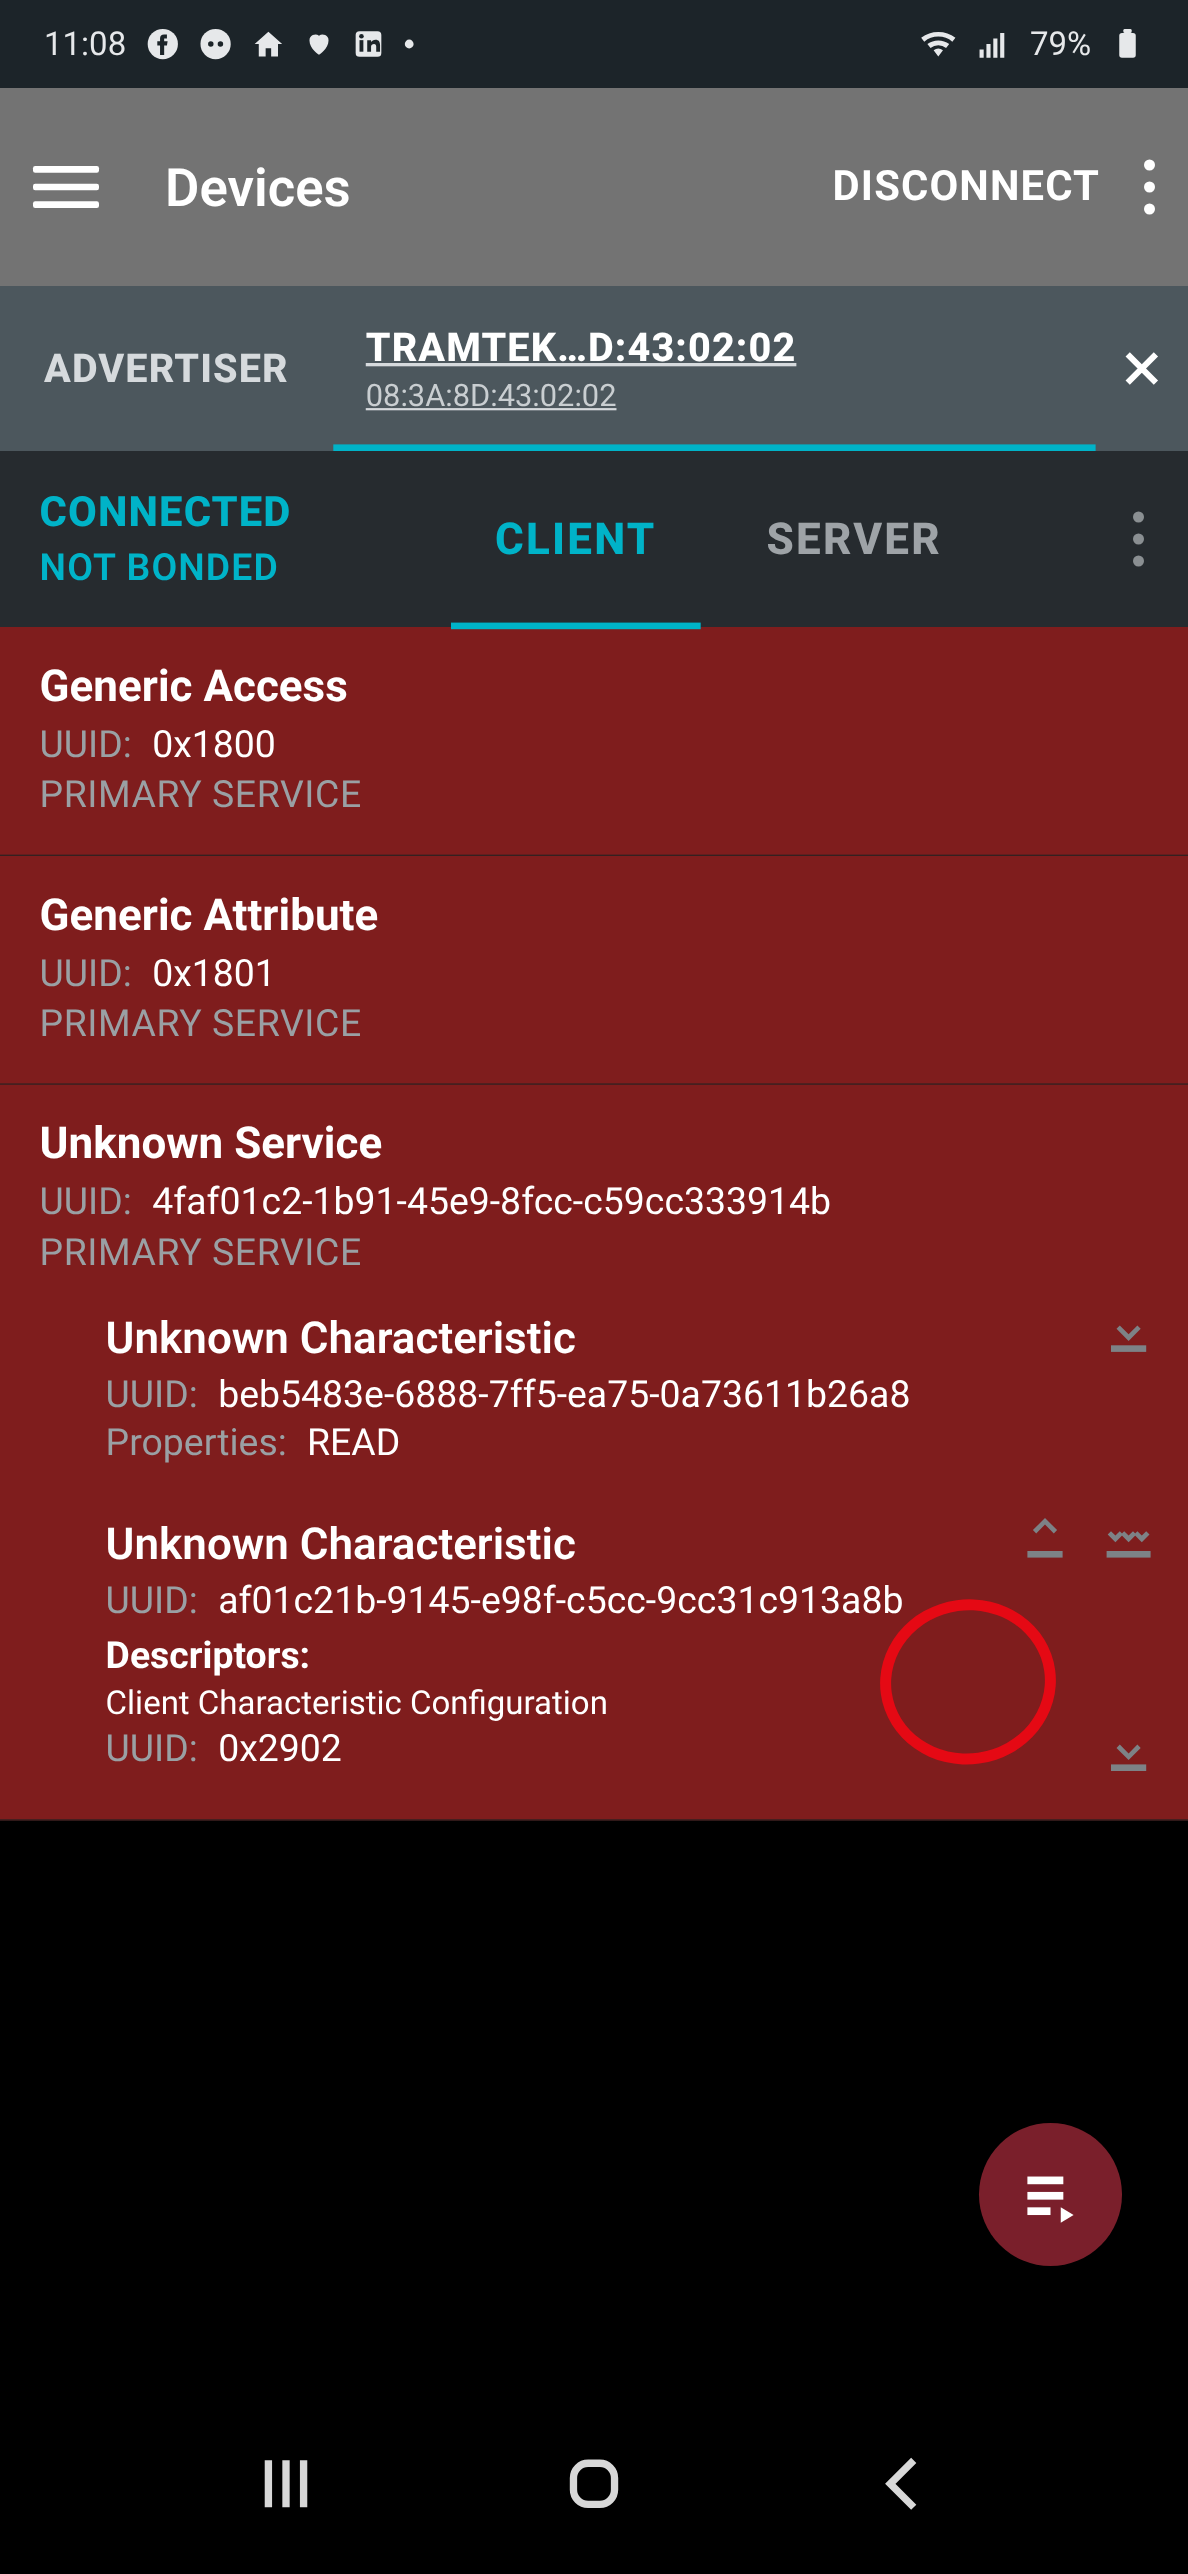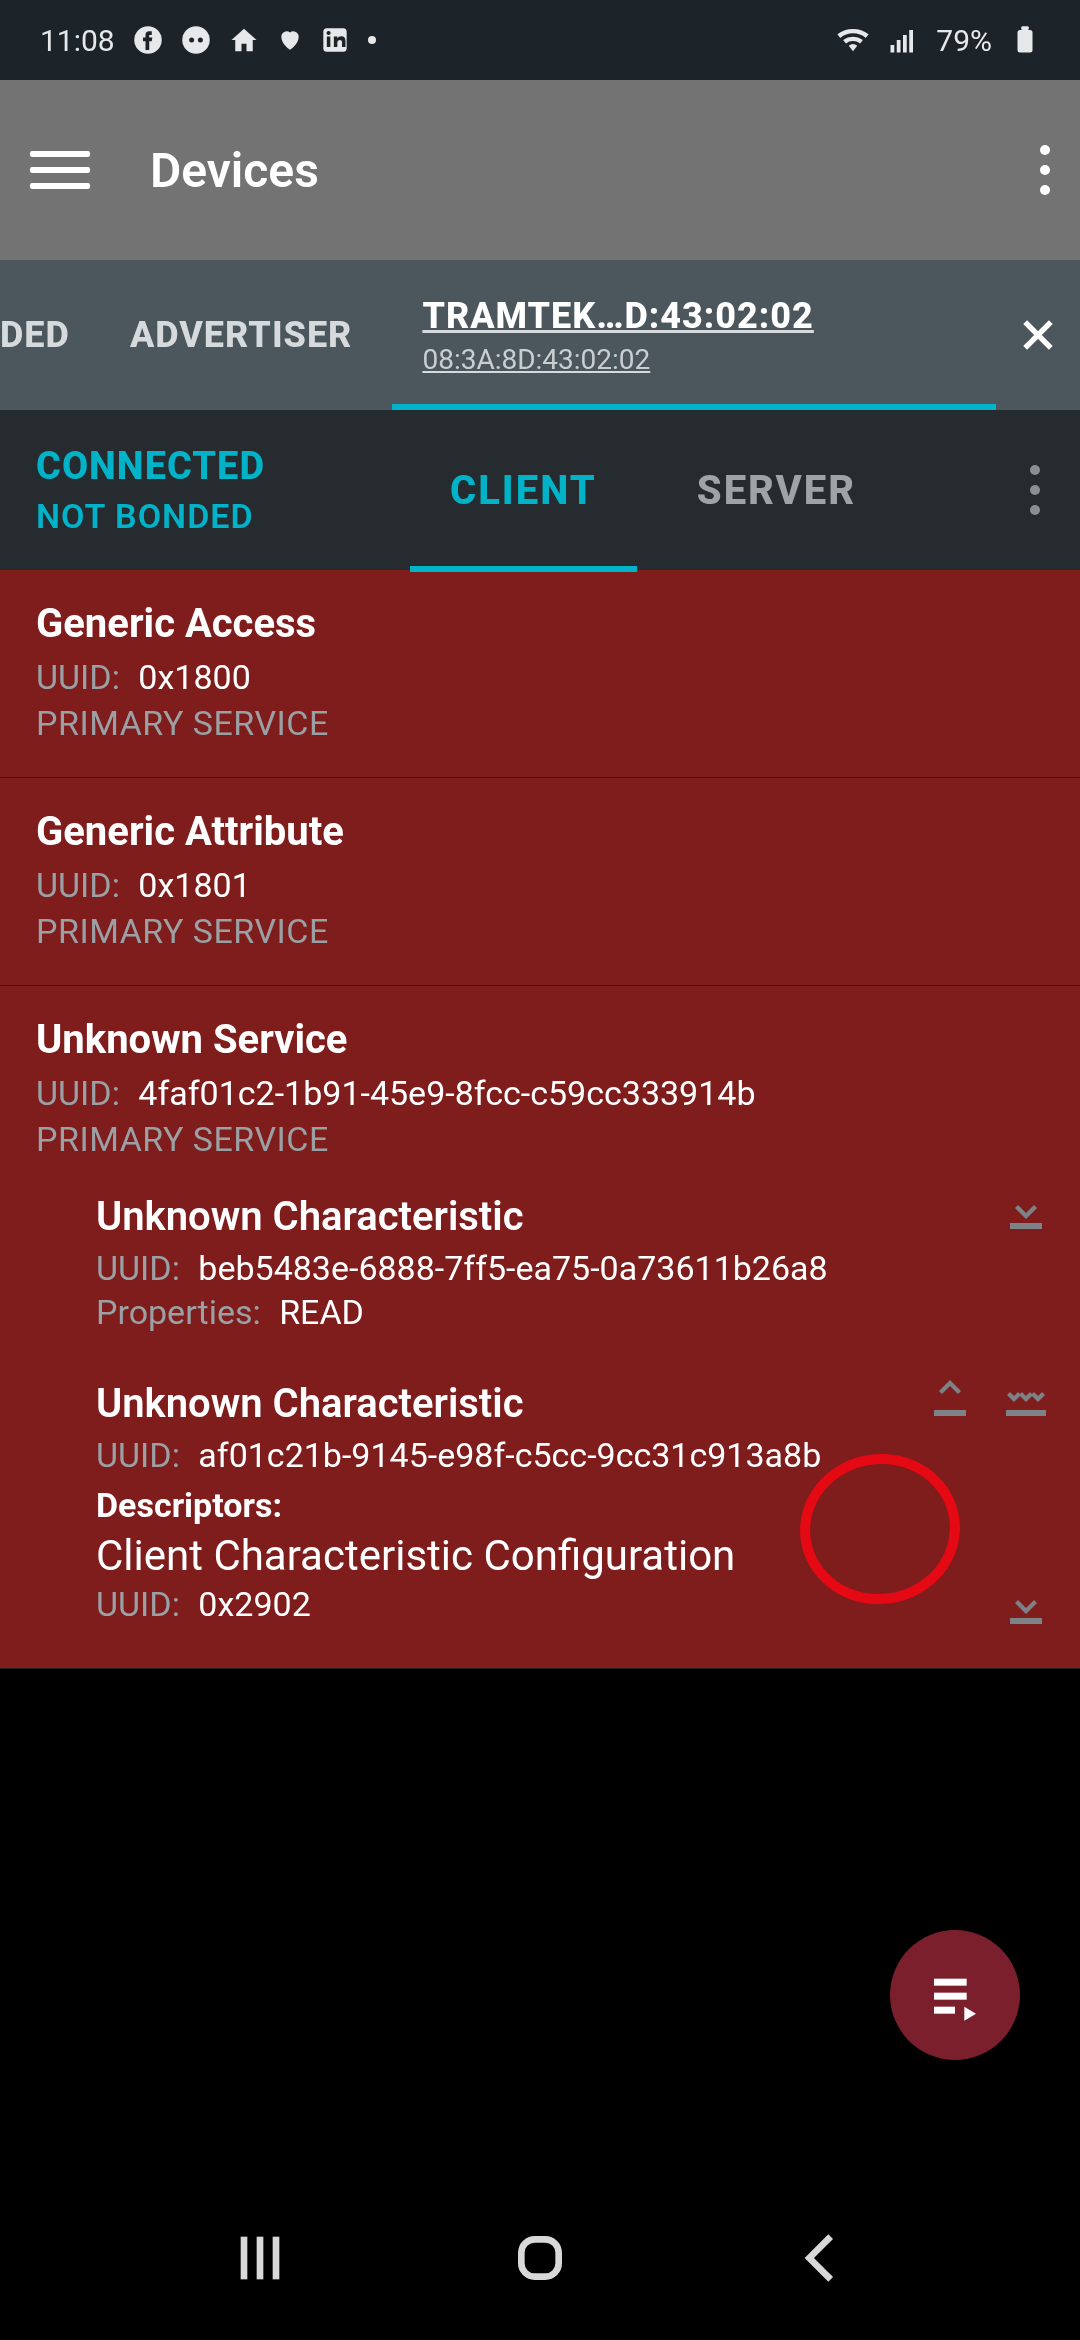"DISCONNECT" div.disconnect { html: none -> <div>DISCONNECT</div> }
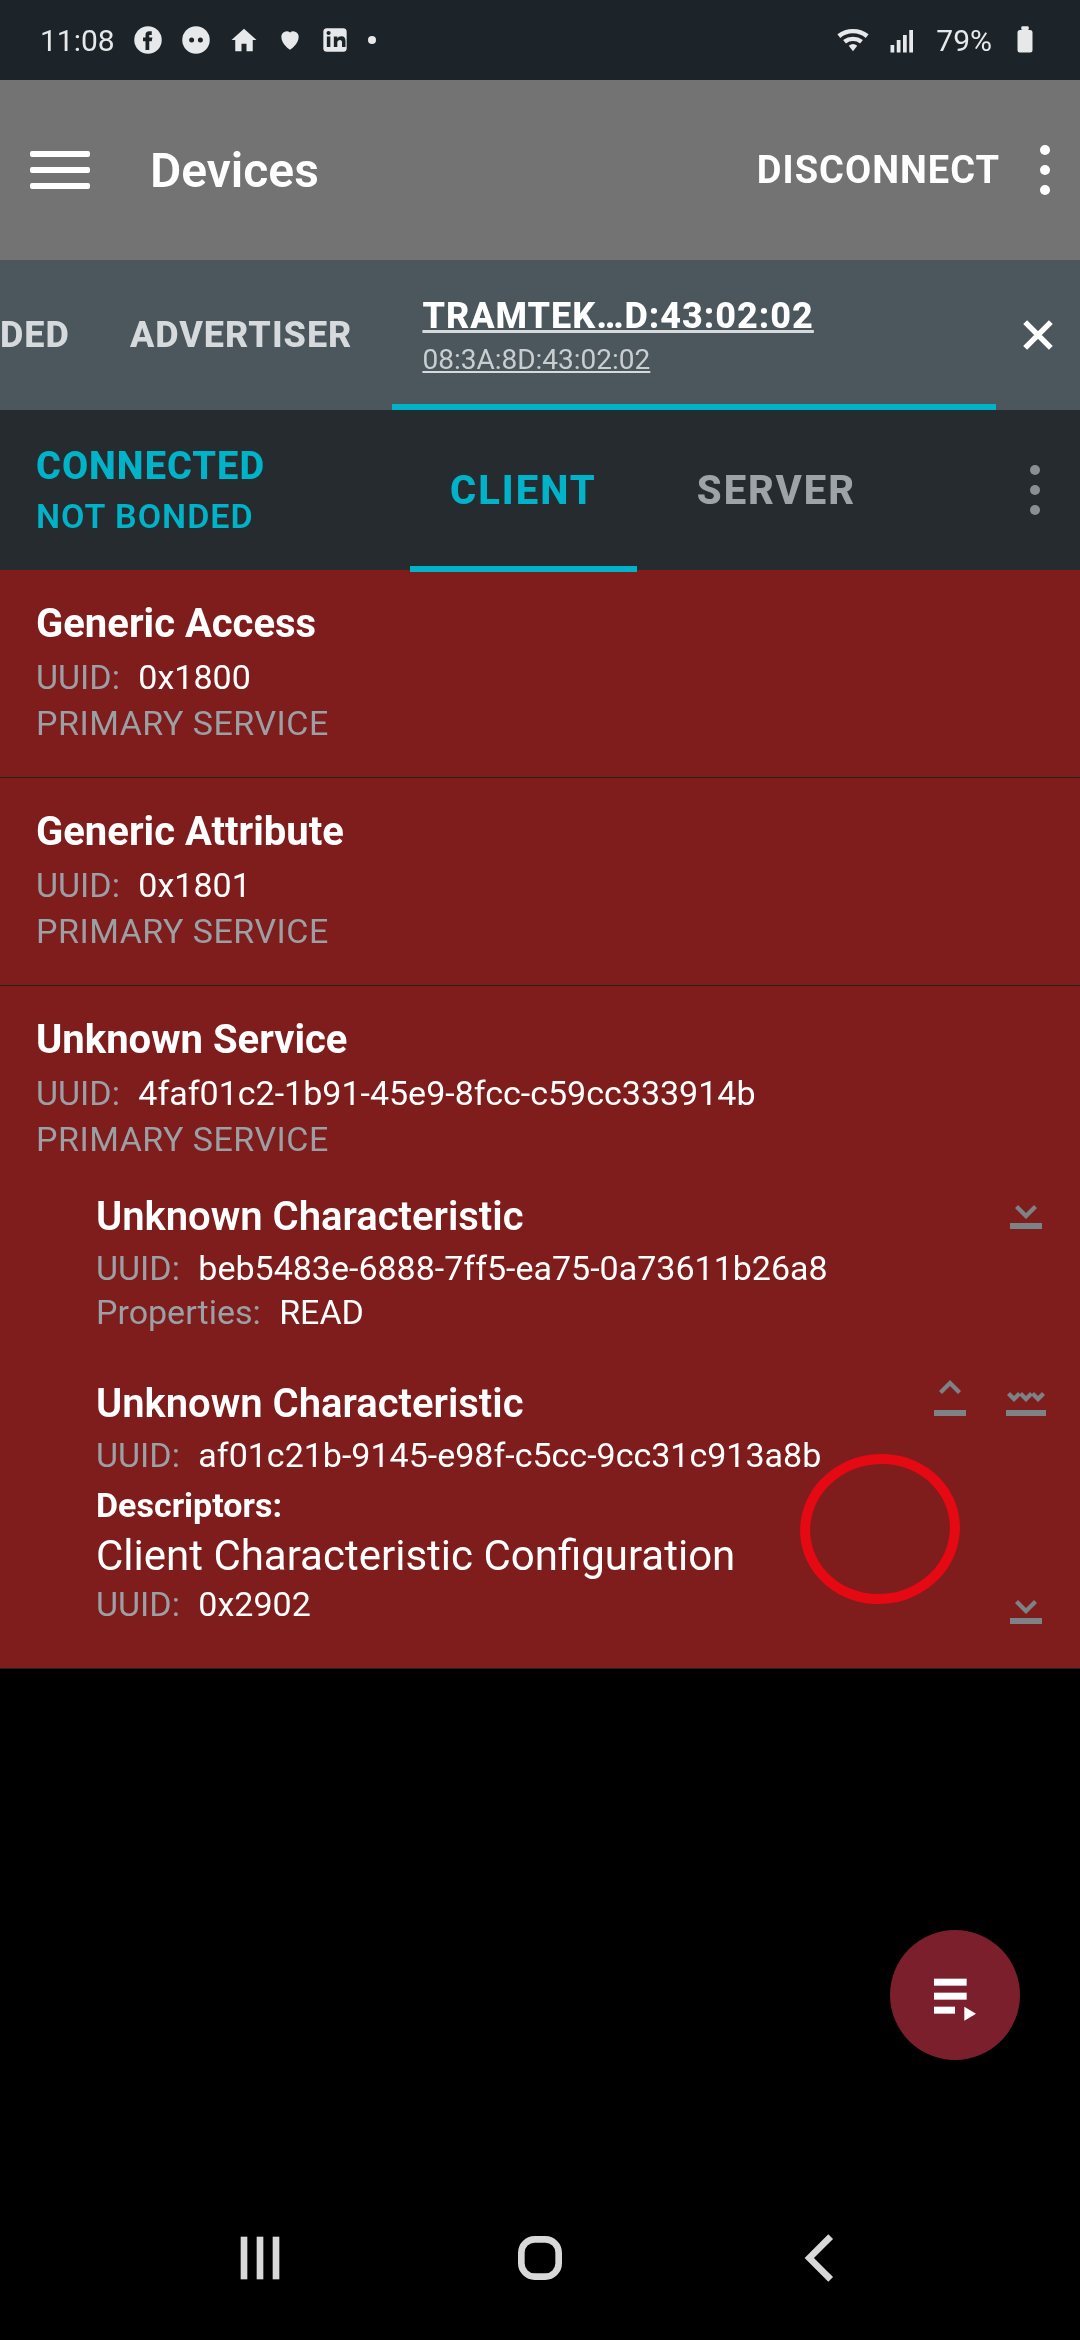"DED" div.tabitem { html: <div> <div>DED</div> </div> -> none }
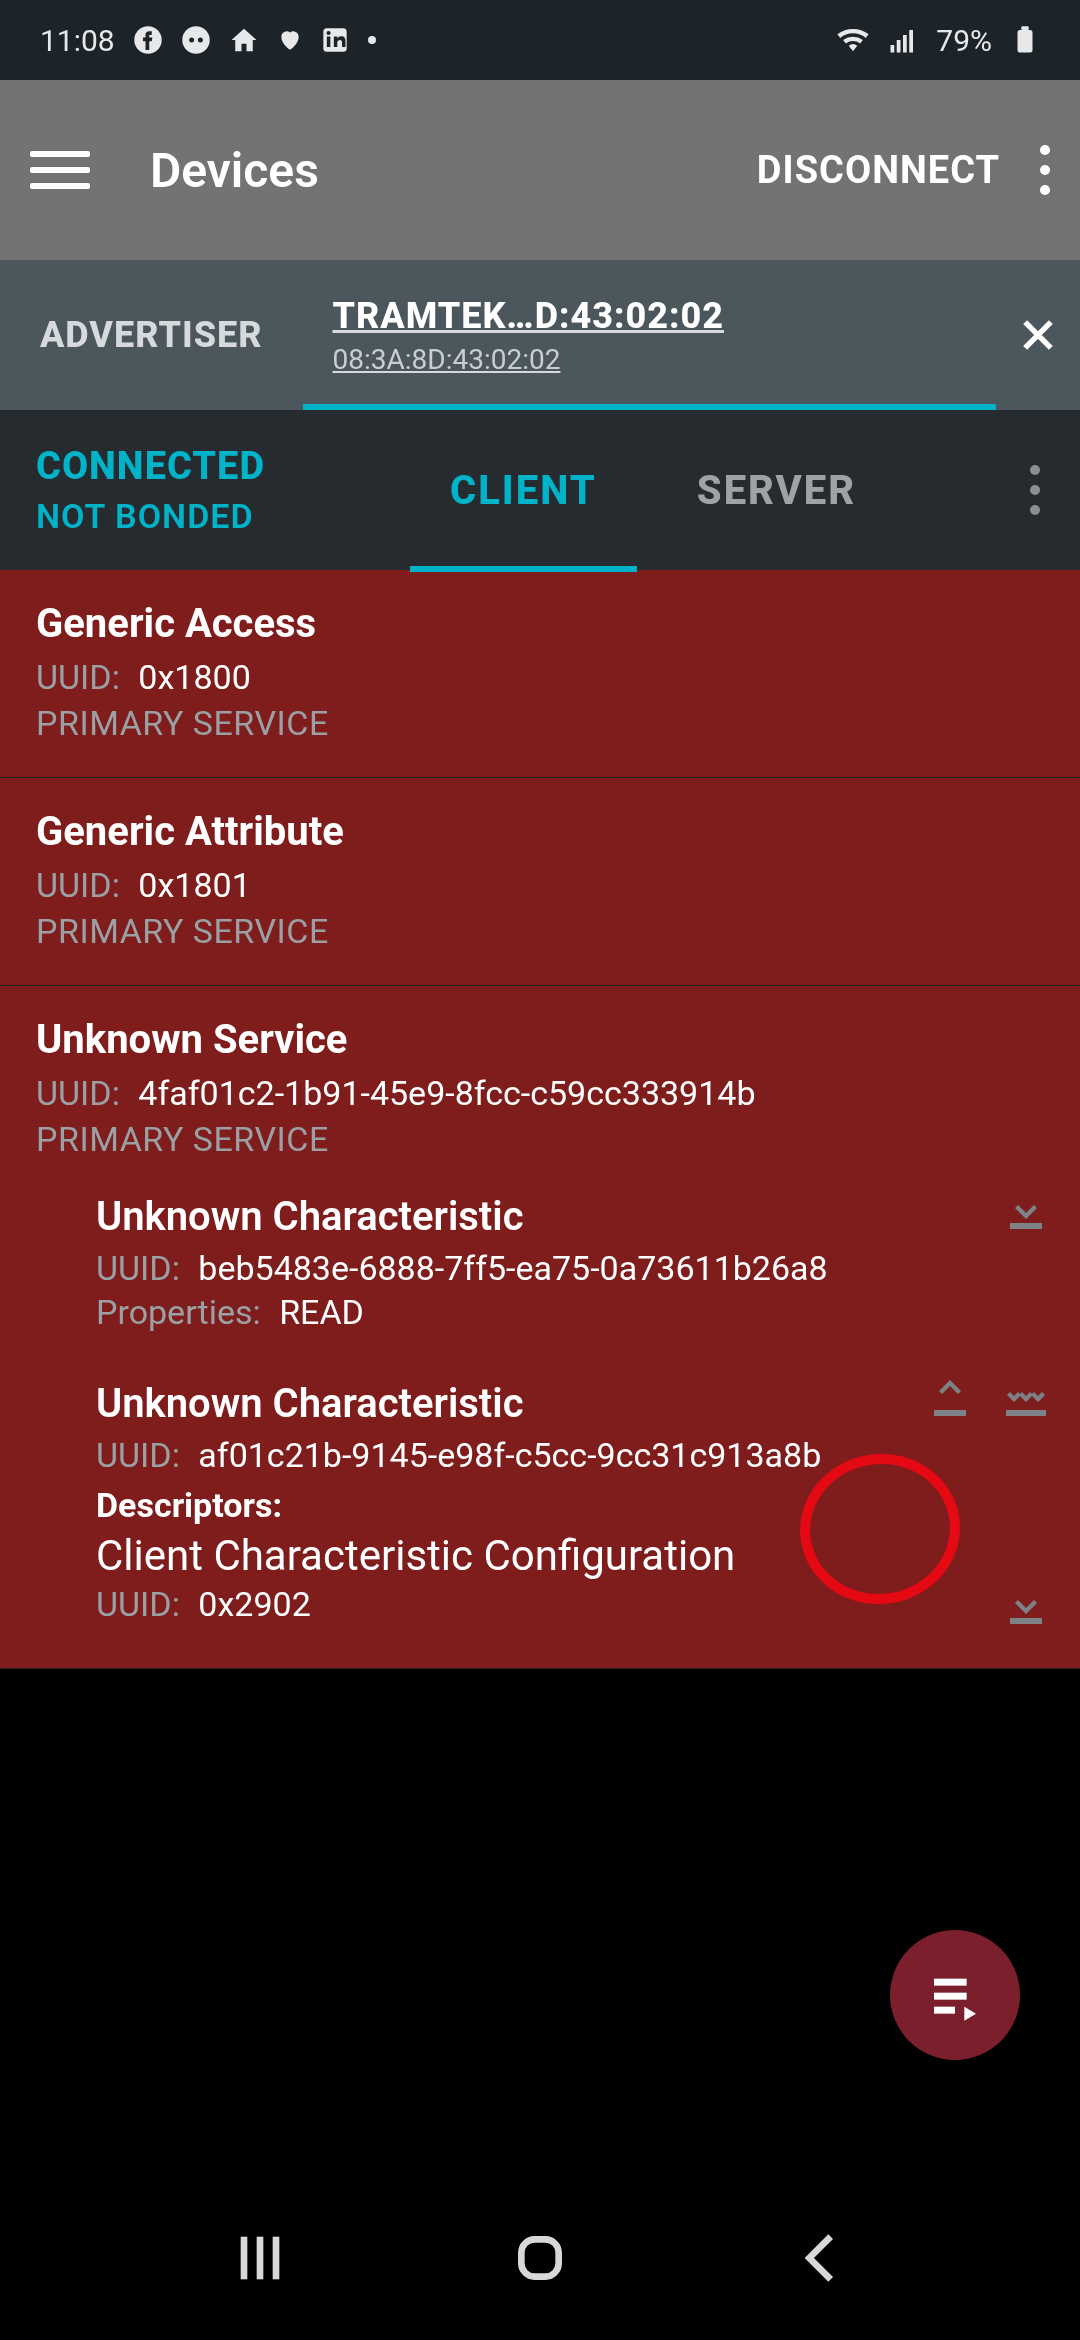"Client Characteristic Configuration" .char .desc-name { font-size: 42px -> 30px }
